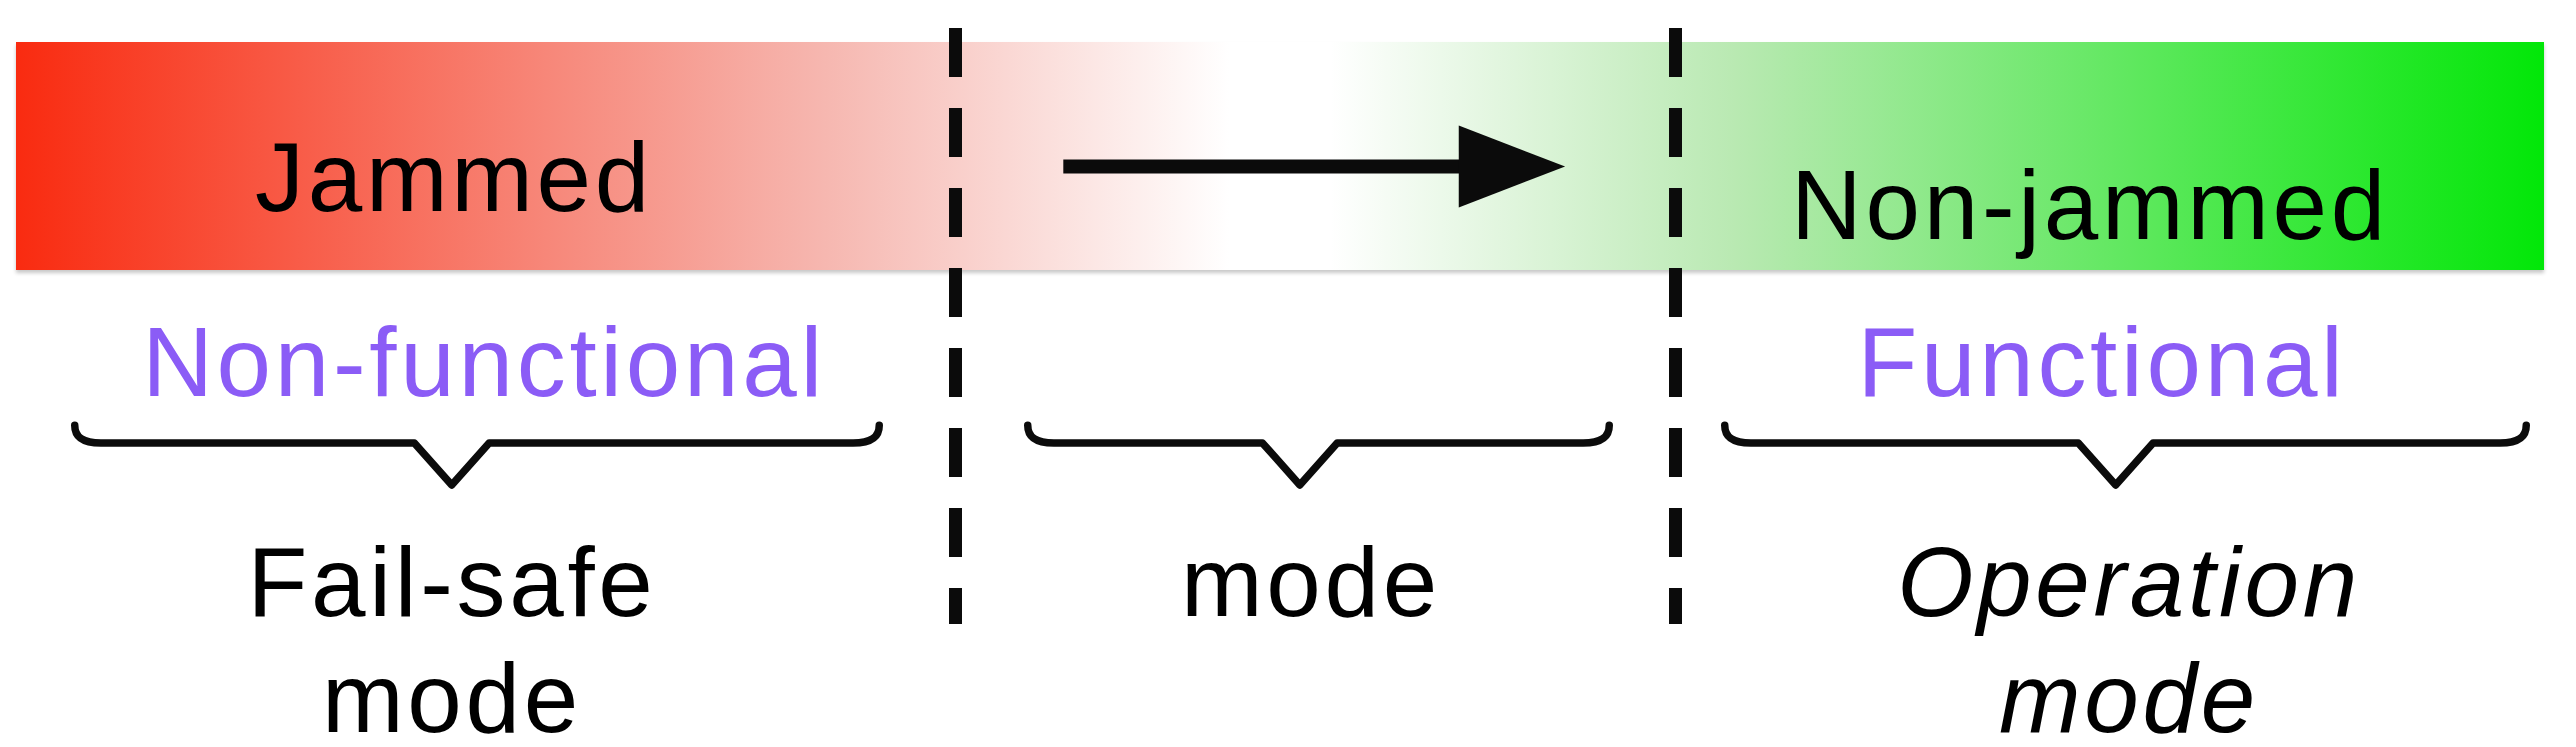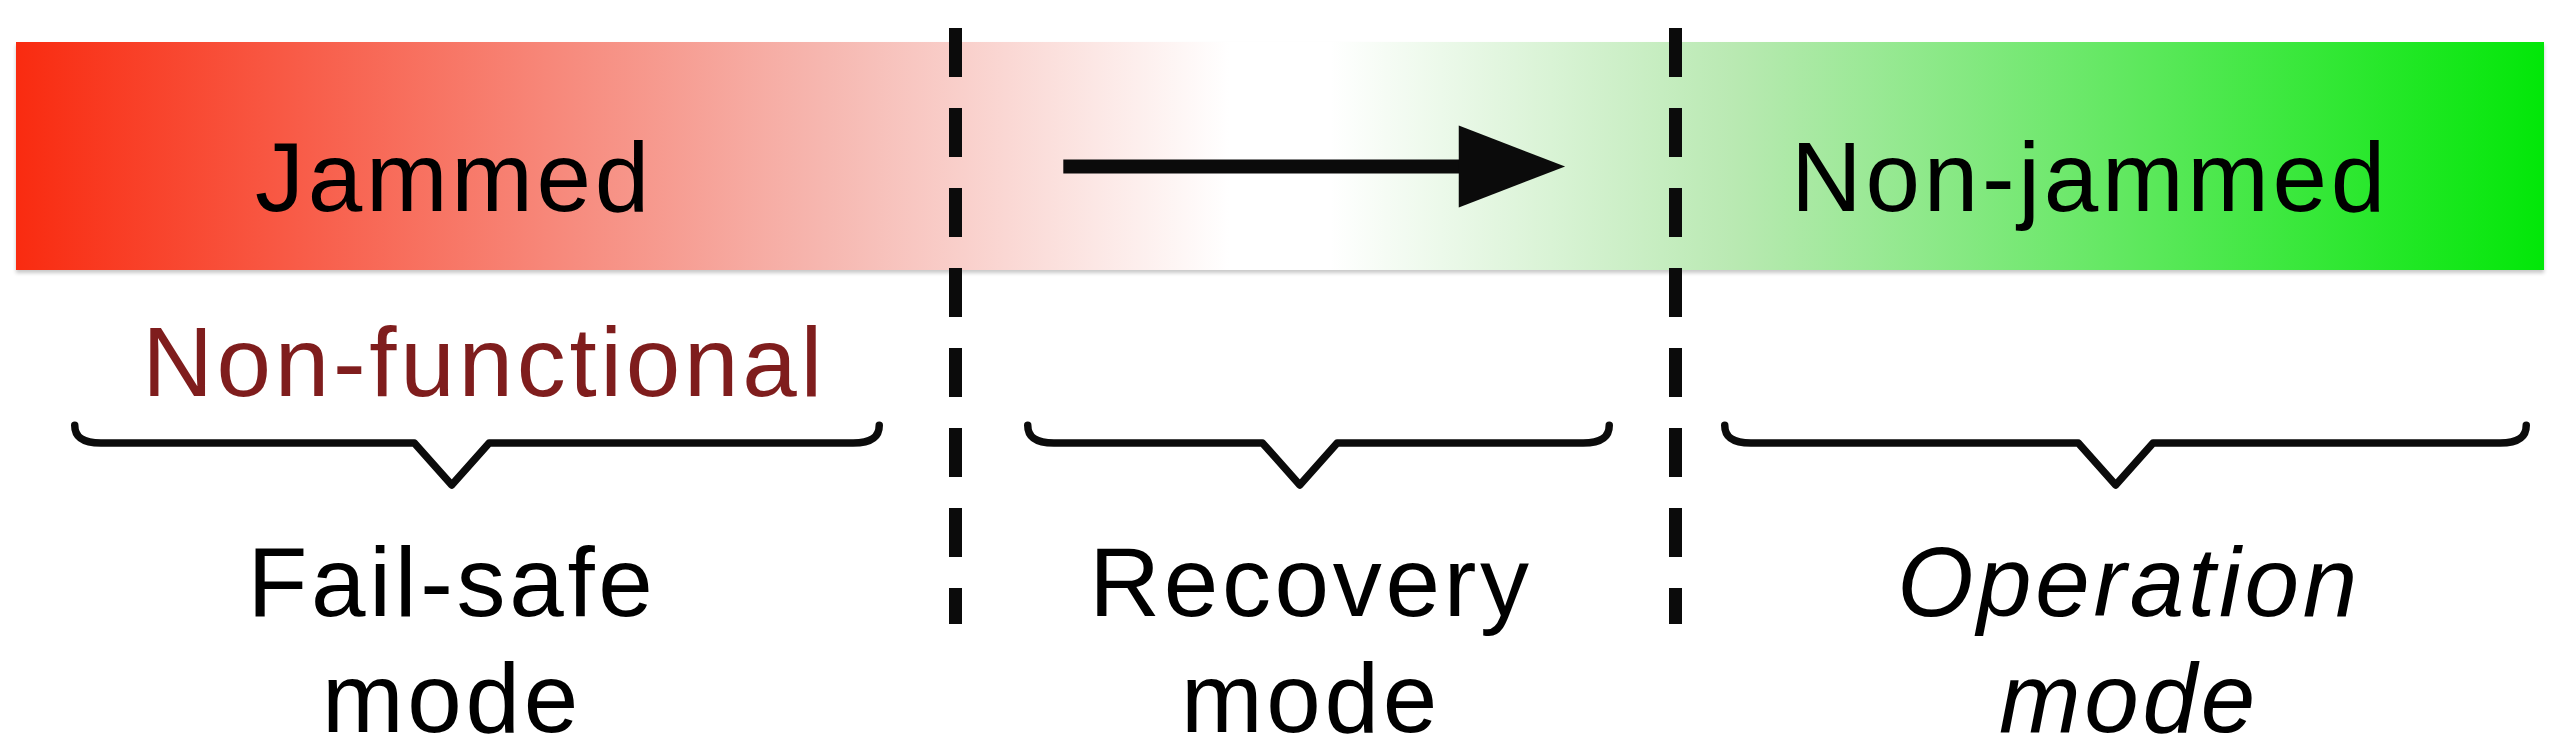"Non-jammed" .state-label.right { margin-top: none -> 28px }
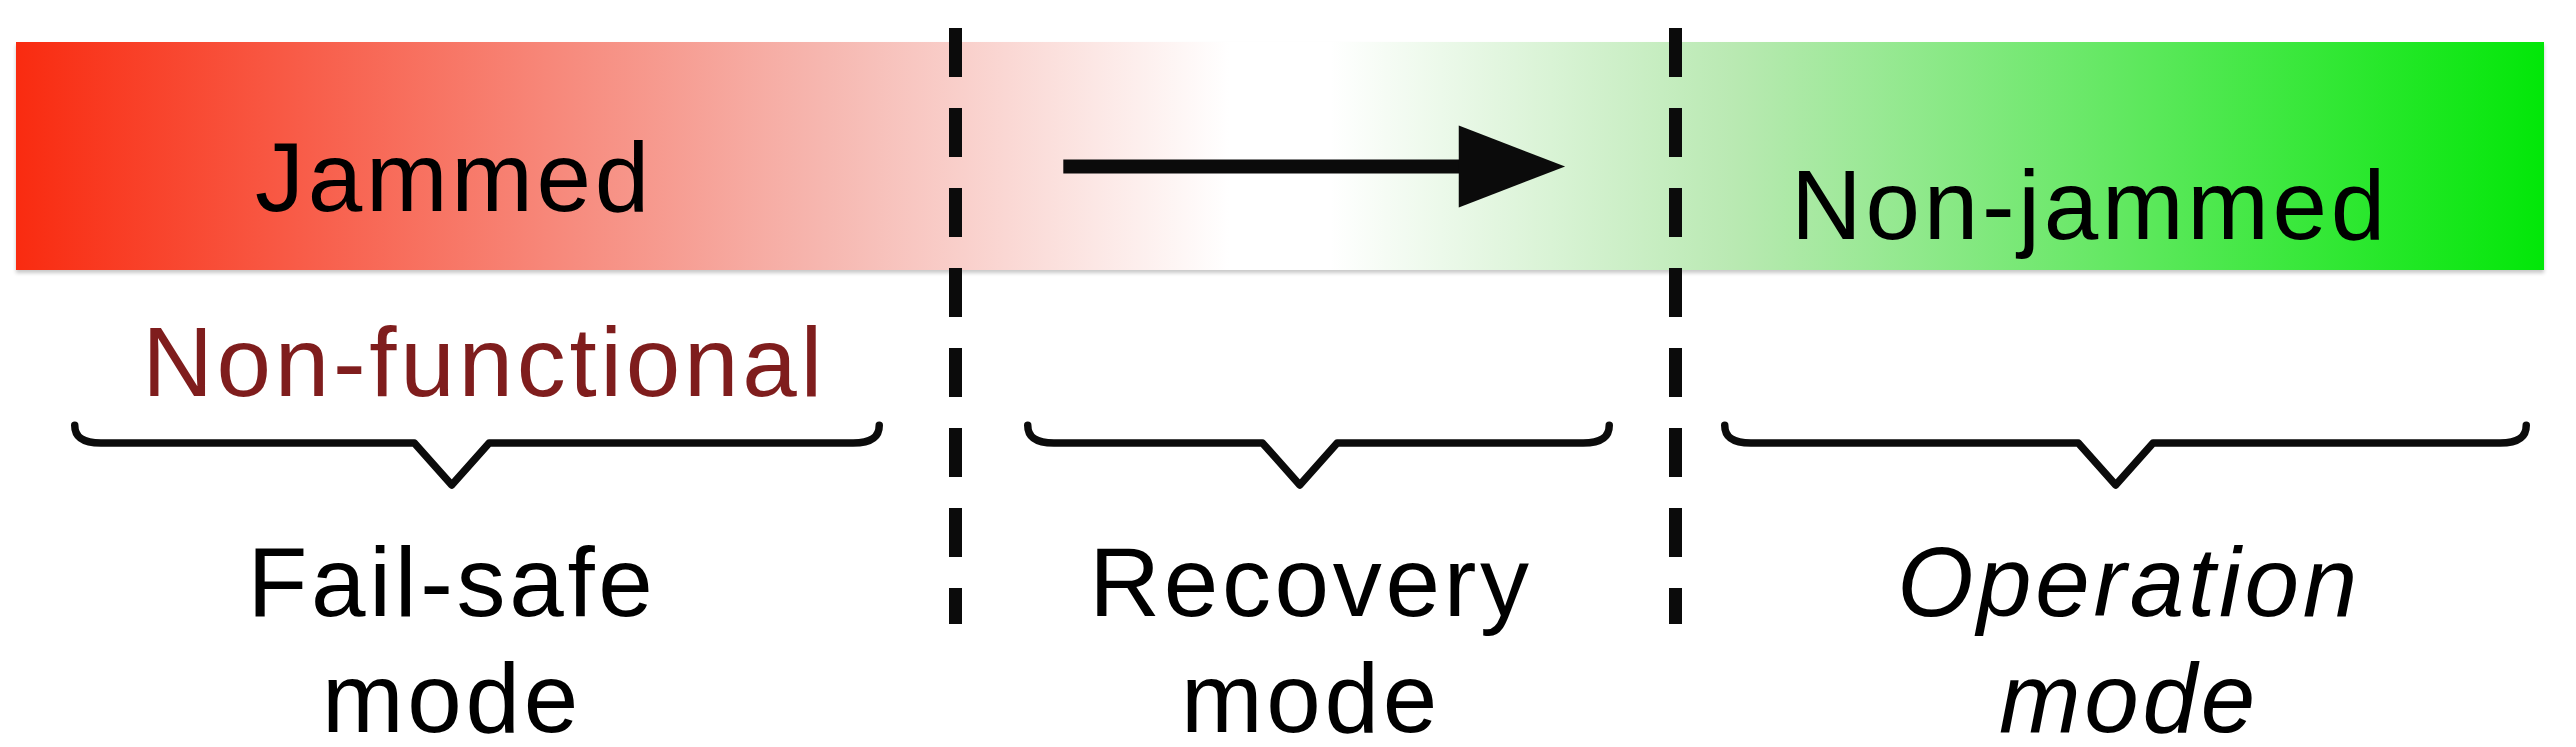"Non-functional" .status-label { color: #7f1d1d -> #8b5cf6 }
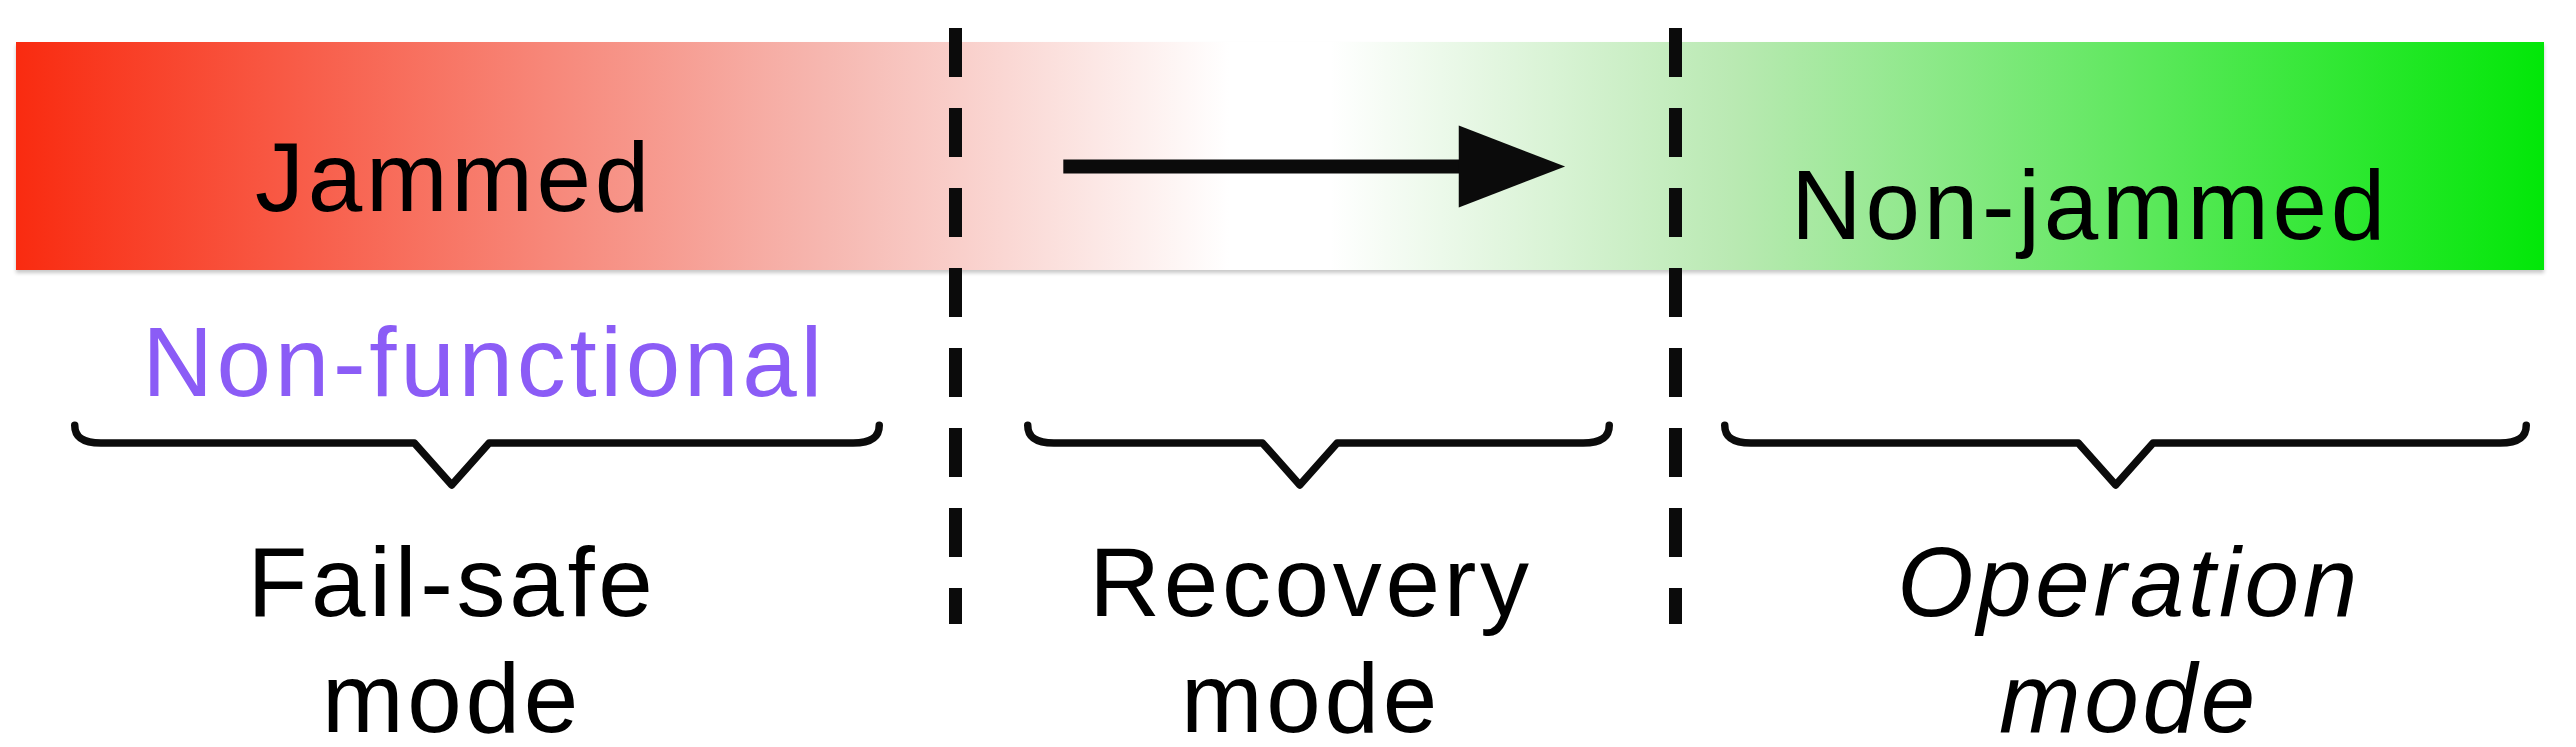"Functional" div.status-label { html: none -> <div>Functional</div> }
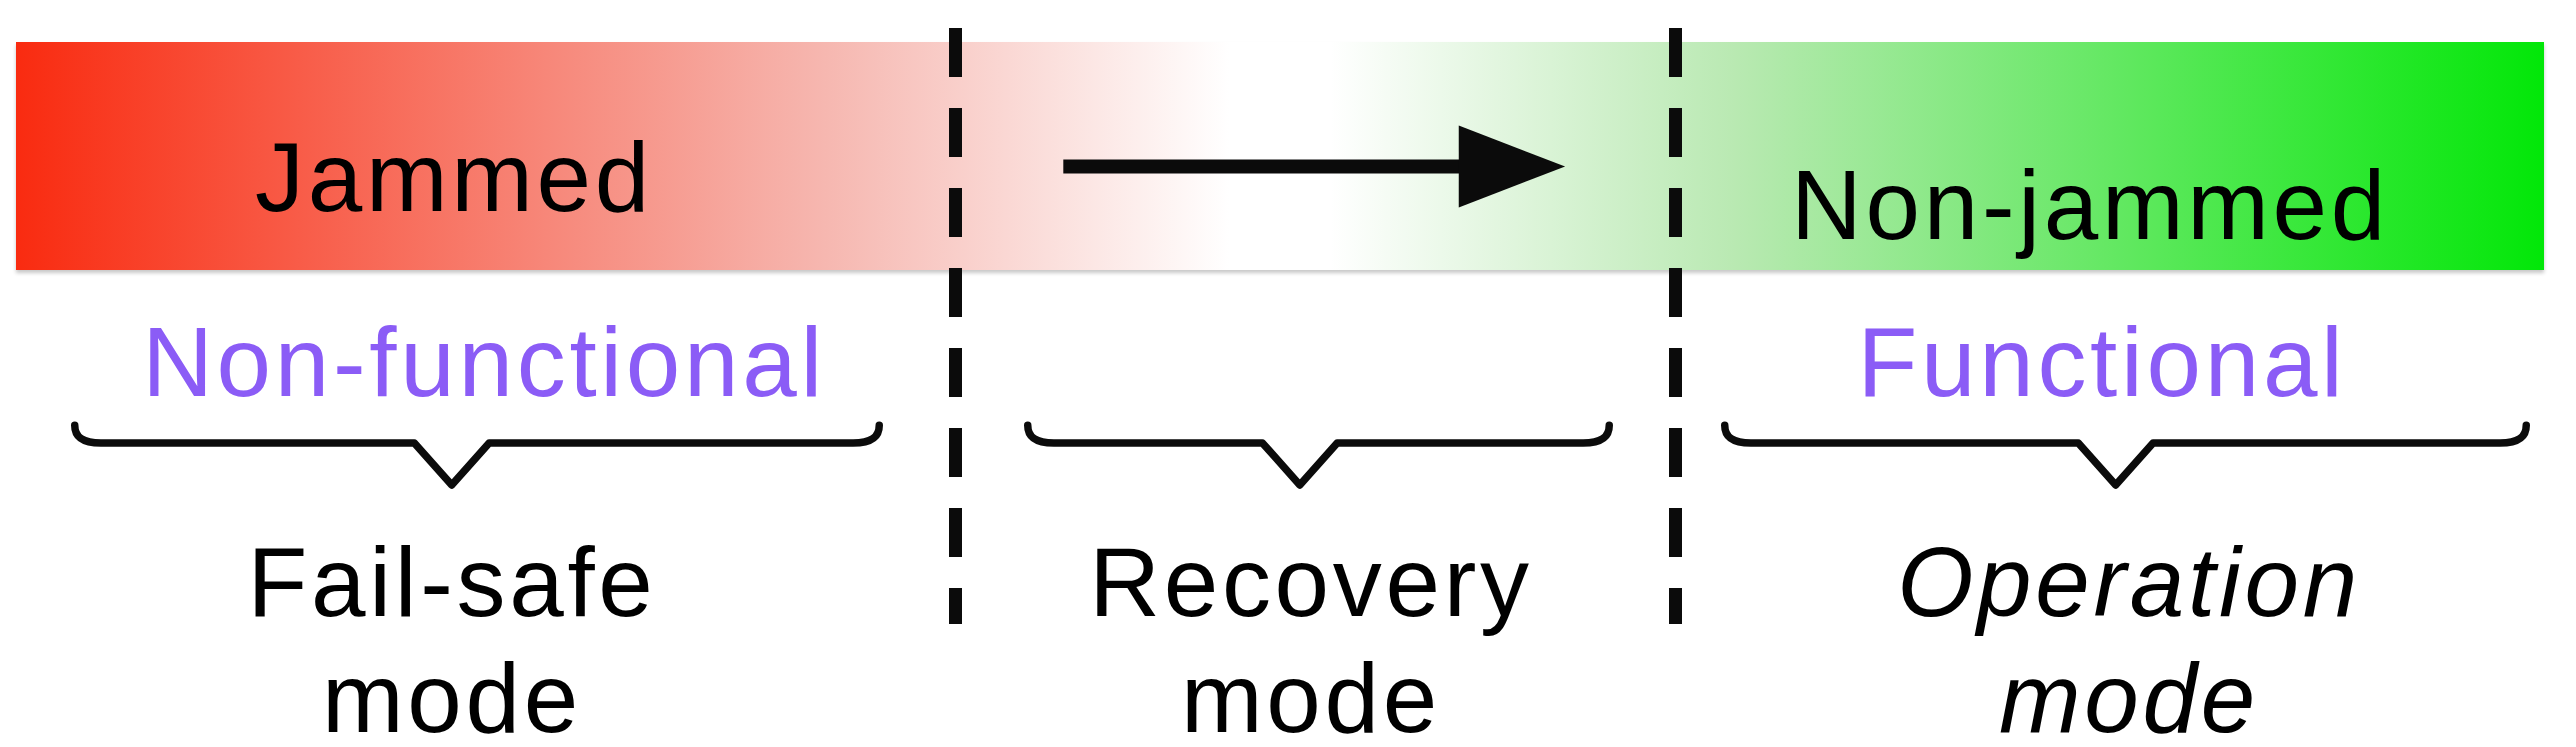"Recovery" span.mode-line { html: <span>Recovery</span> -> none }
